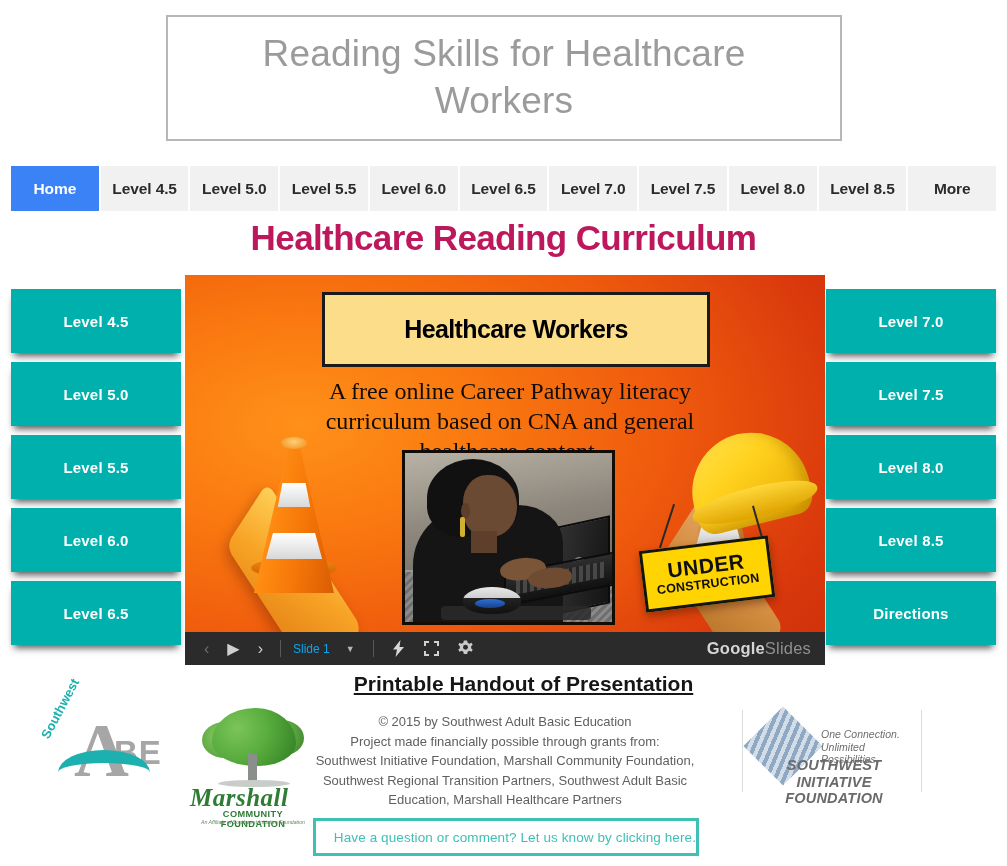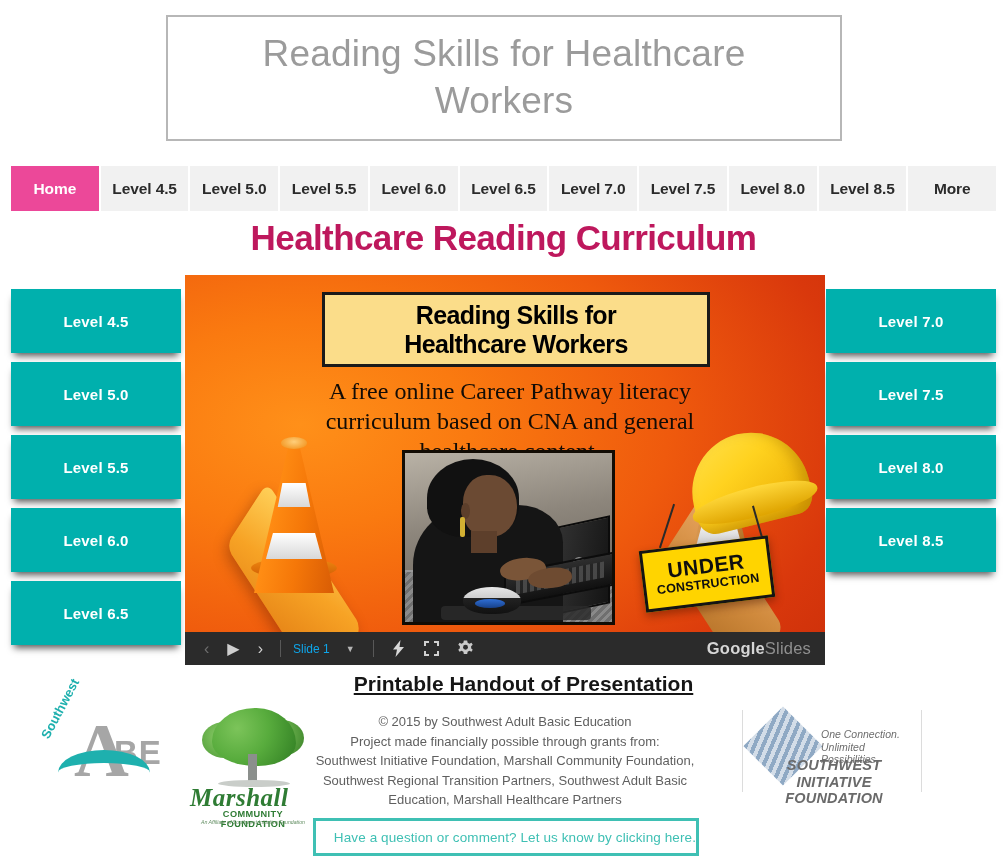"Home" .nav-item.active { background: #ec4899 -> #3b82f6 }
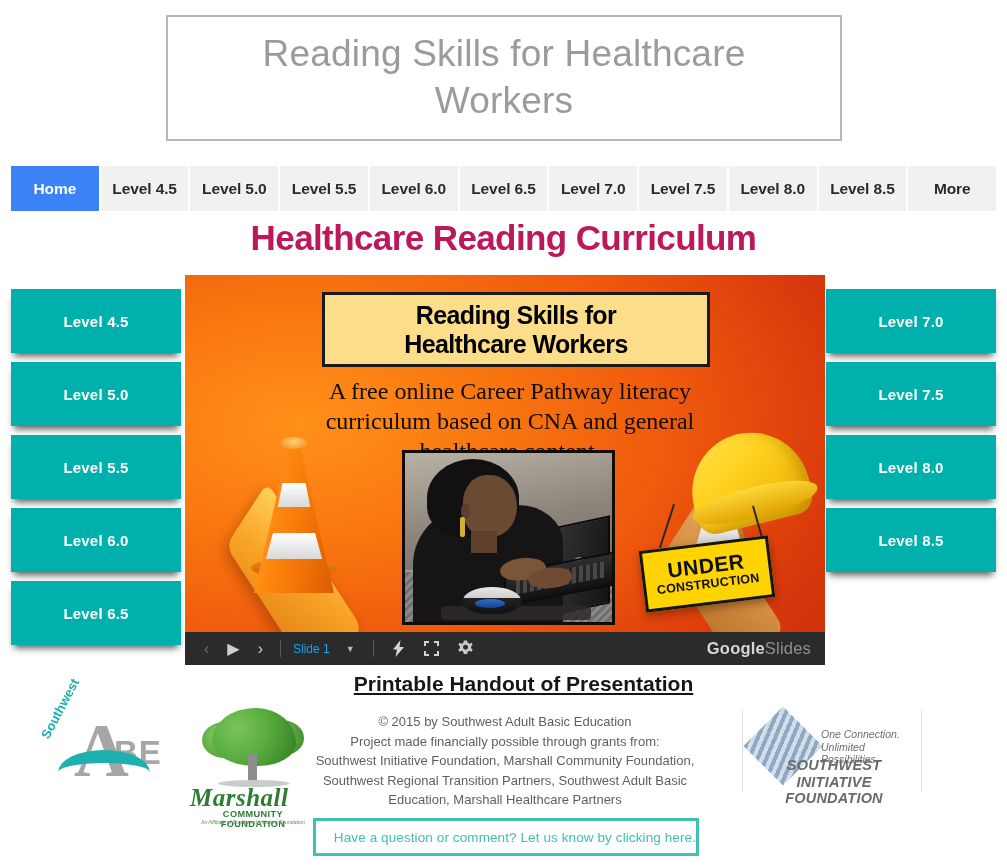"Reading Skills for" span { html: <span>Reading Skills for</span> -> none }
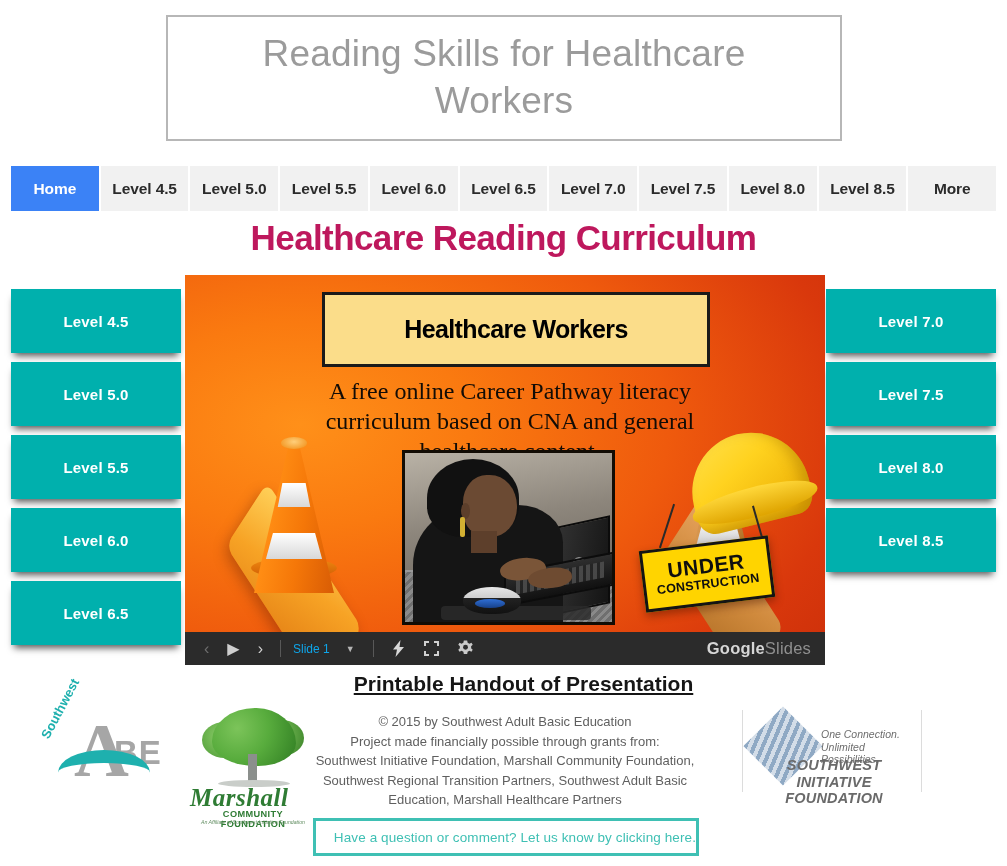"Directions" div.side-btn { html: none -> <div> <span>Directions</span> </div> }
